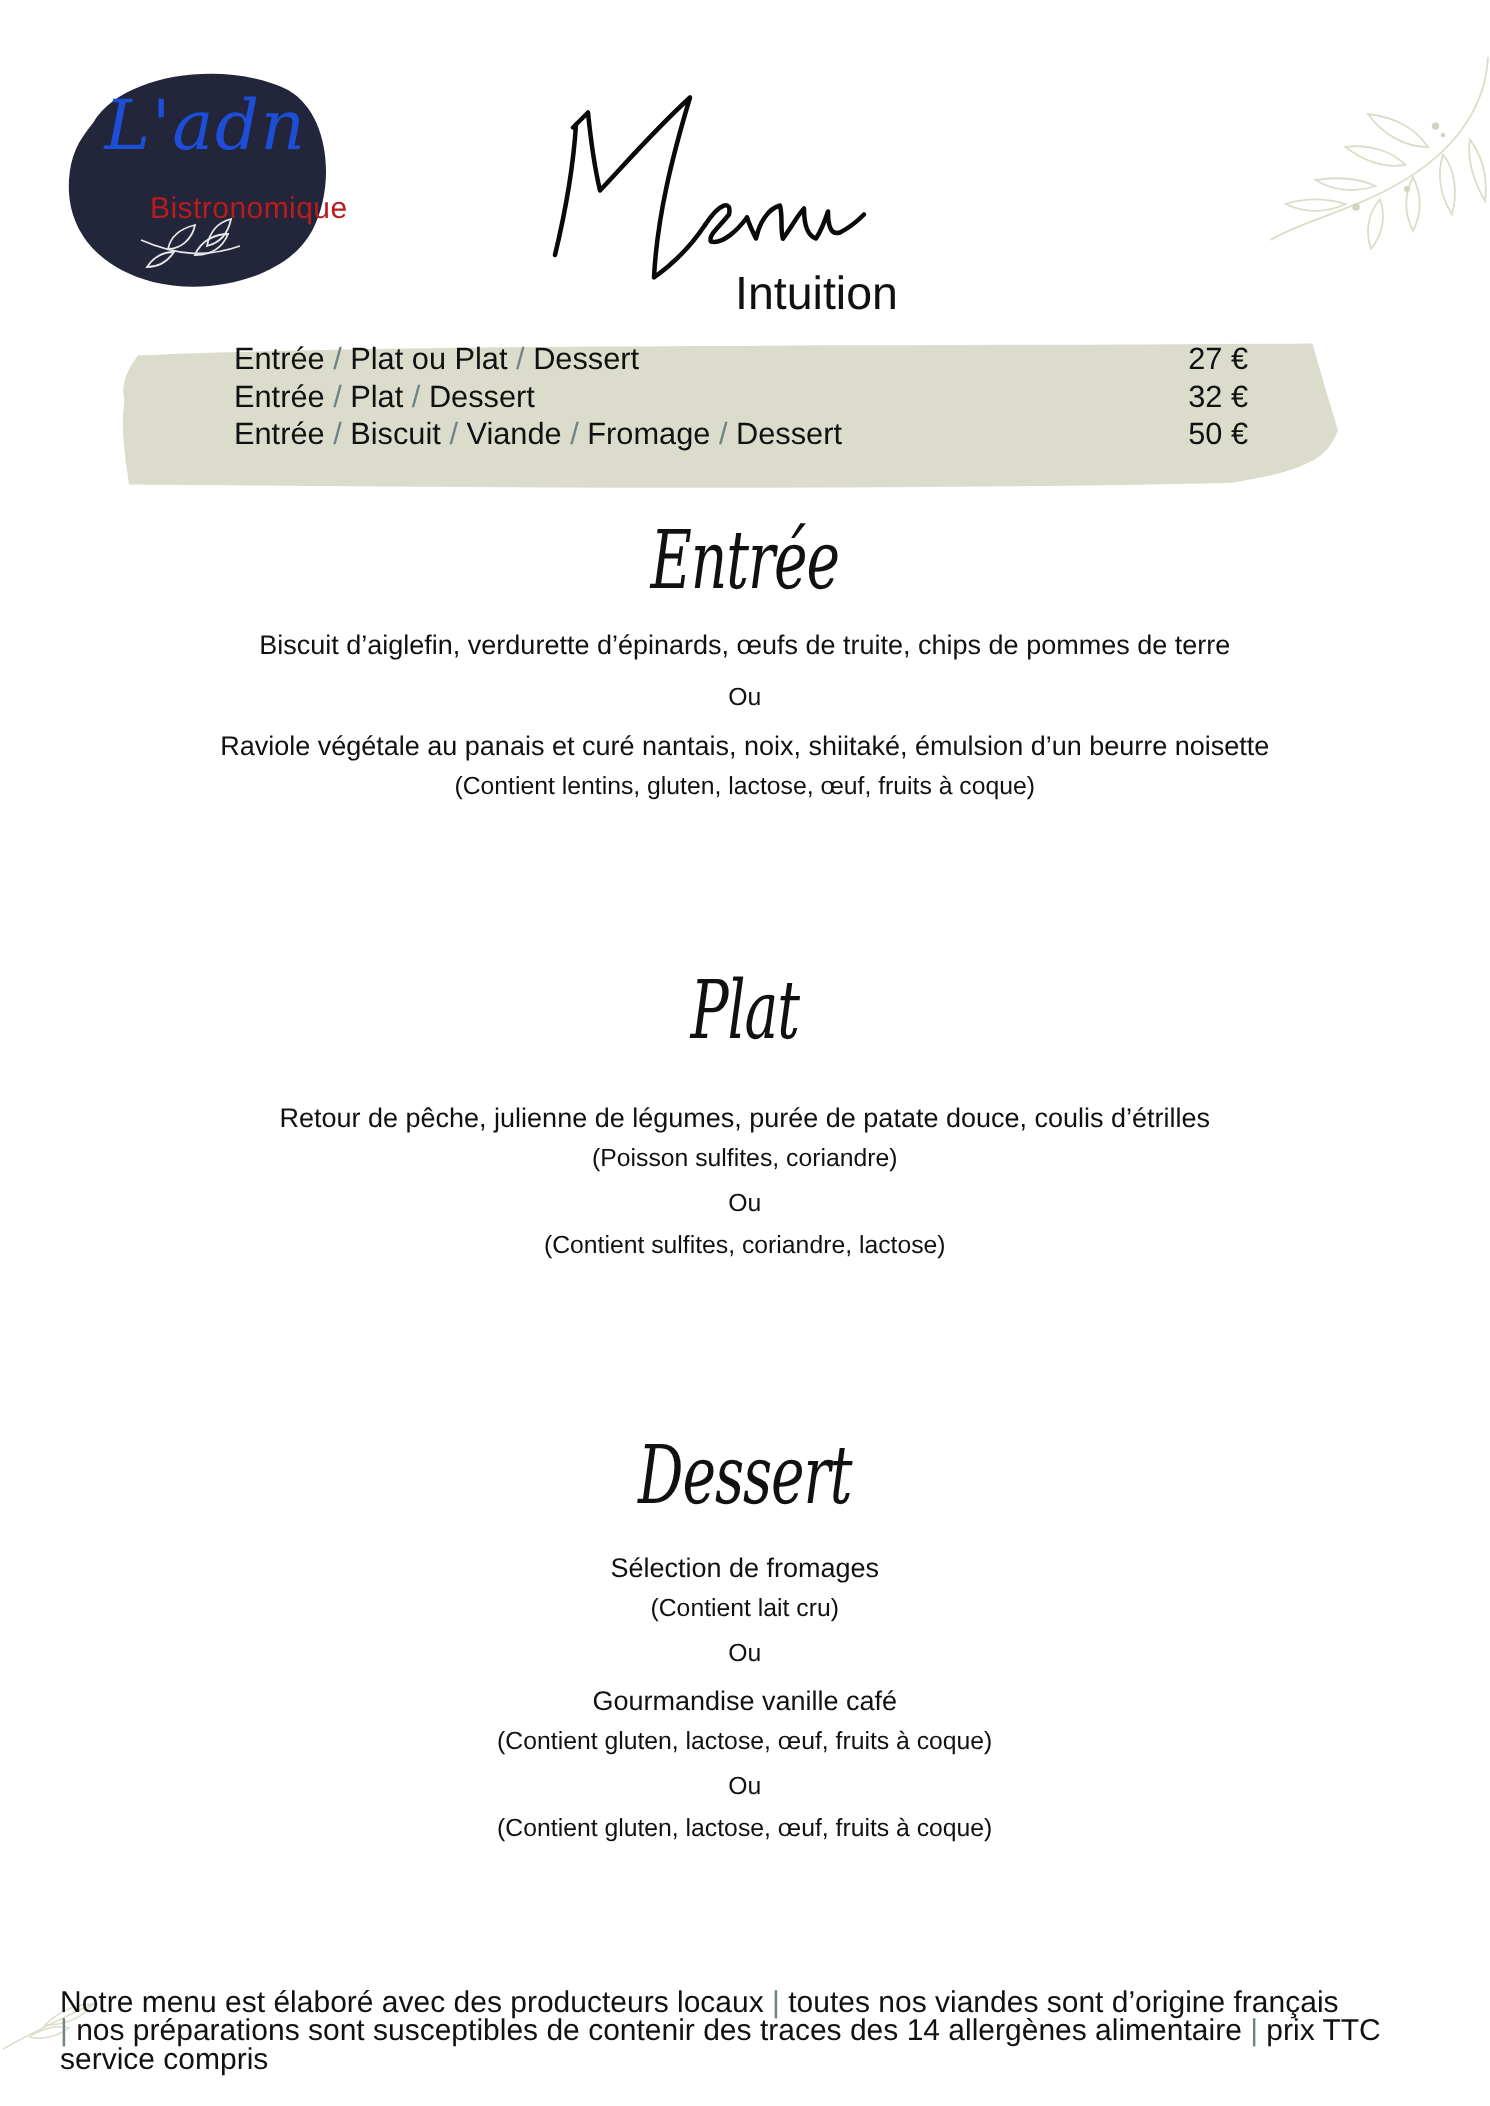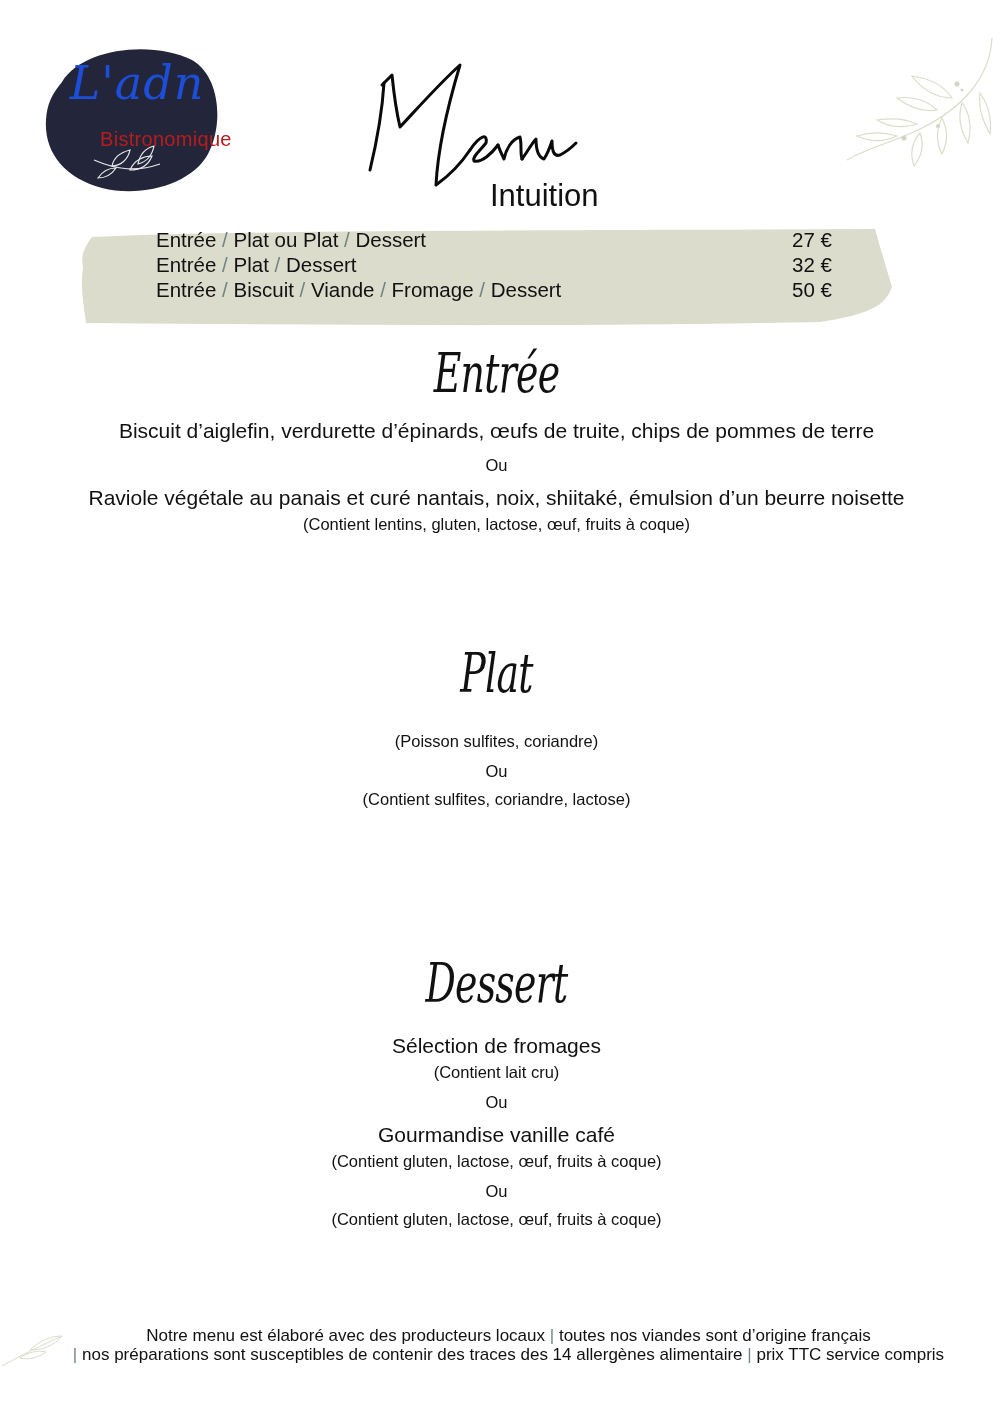"Biscuit d’aiglefin, verdurette" .dish { font-size: 21px -> 18px }
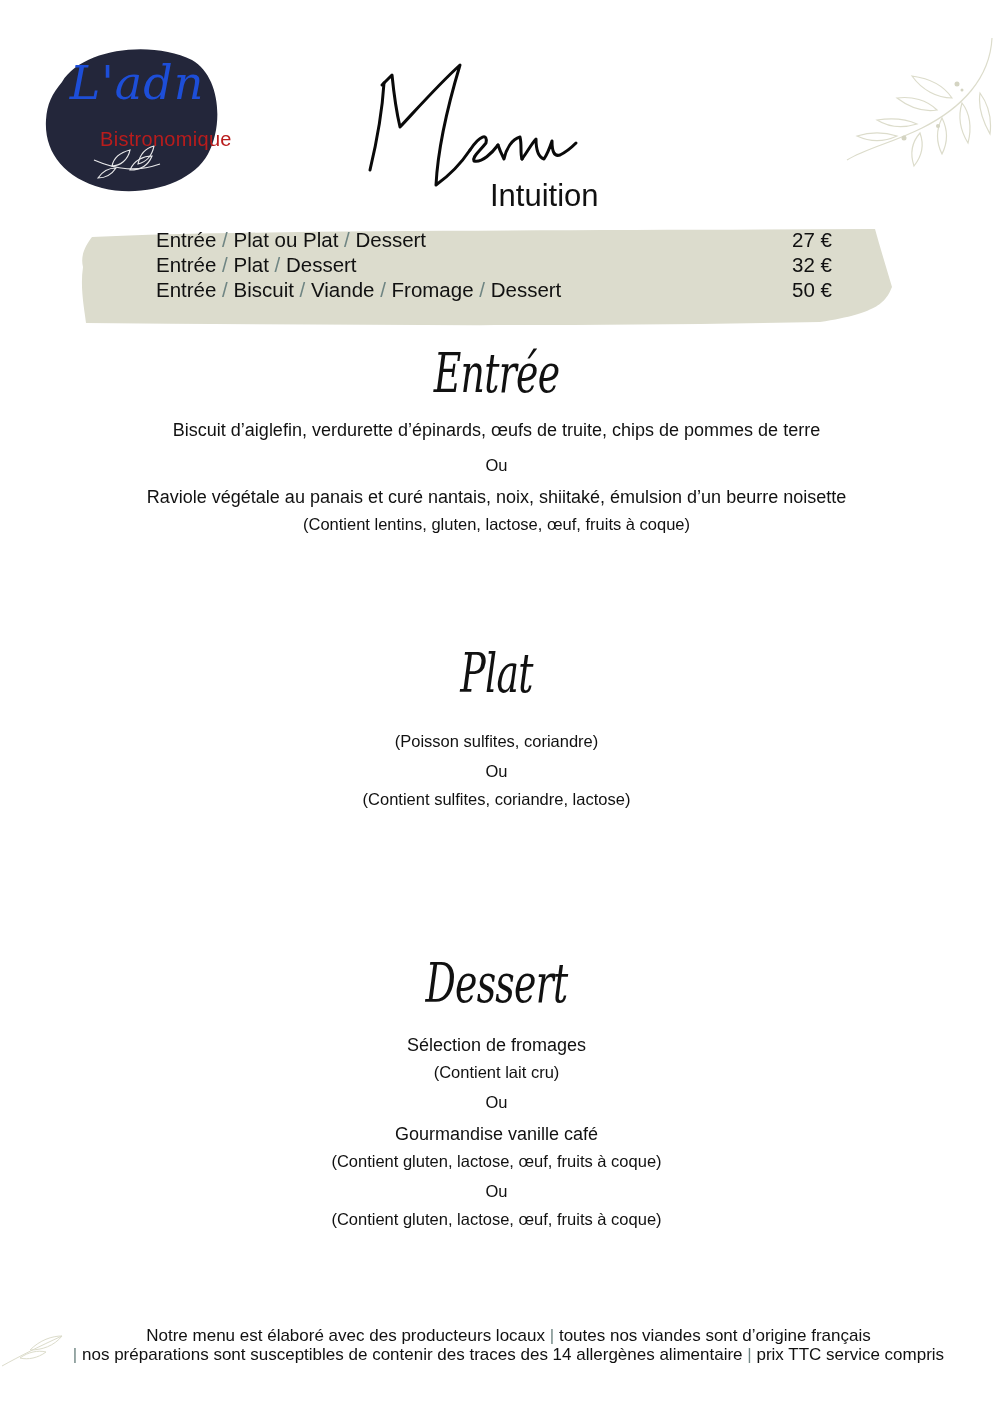"Retour de pêche, julienne de" div.dish { html: none -> <div>Retour de pêche, julienne de légumes, purée de patate douce, coulis d’étrilles</div> }
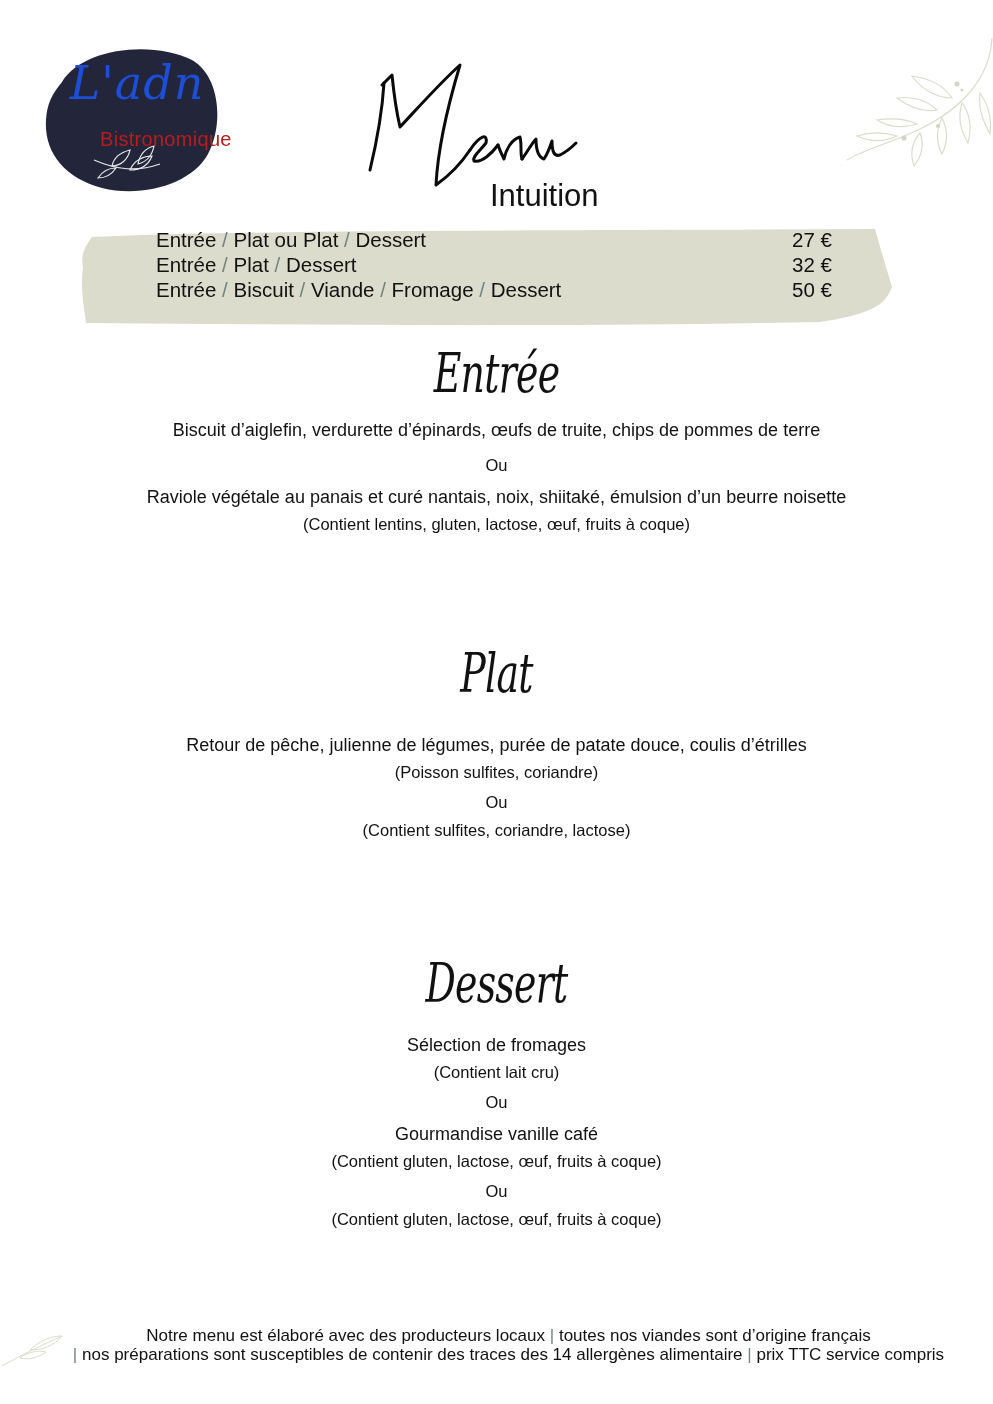"Notre menu est élaboré avec" .footer { font-size: 17px -> 20px; left: 52px -> 40px; text-align: center -> left }
